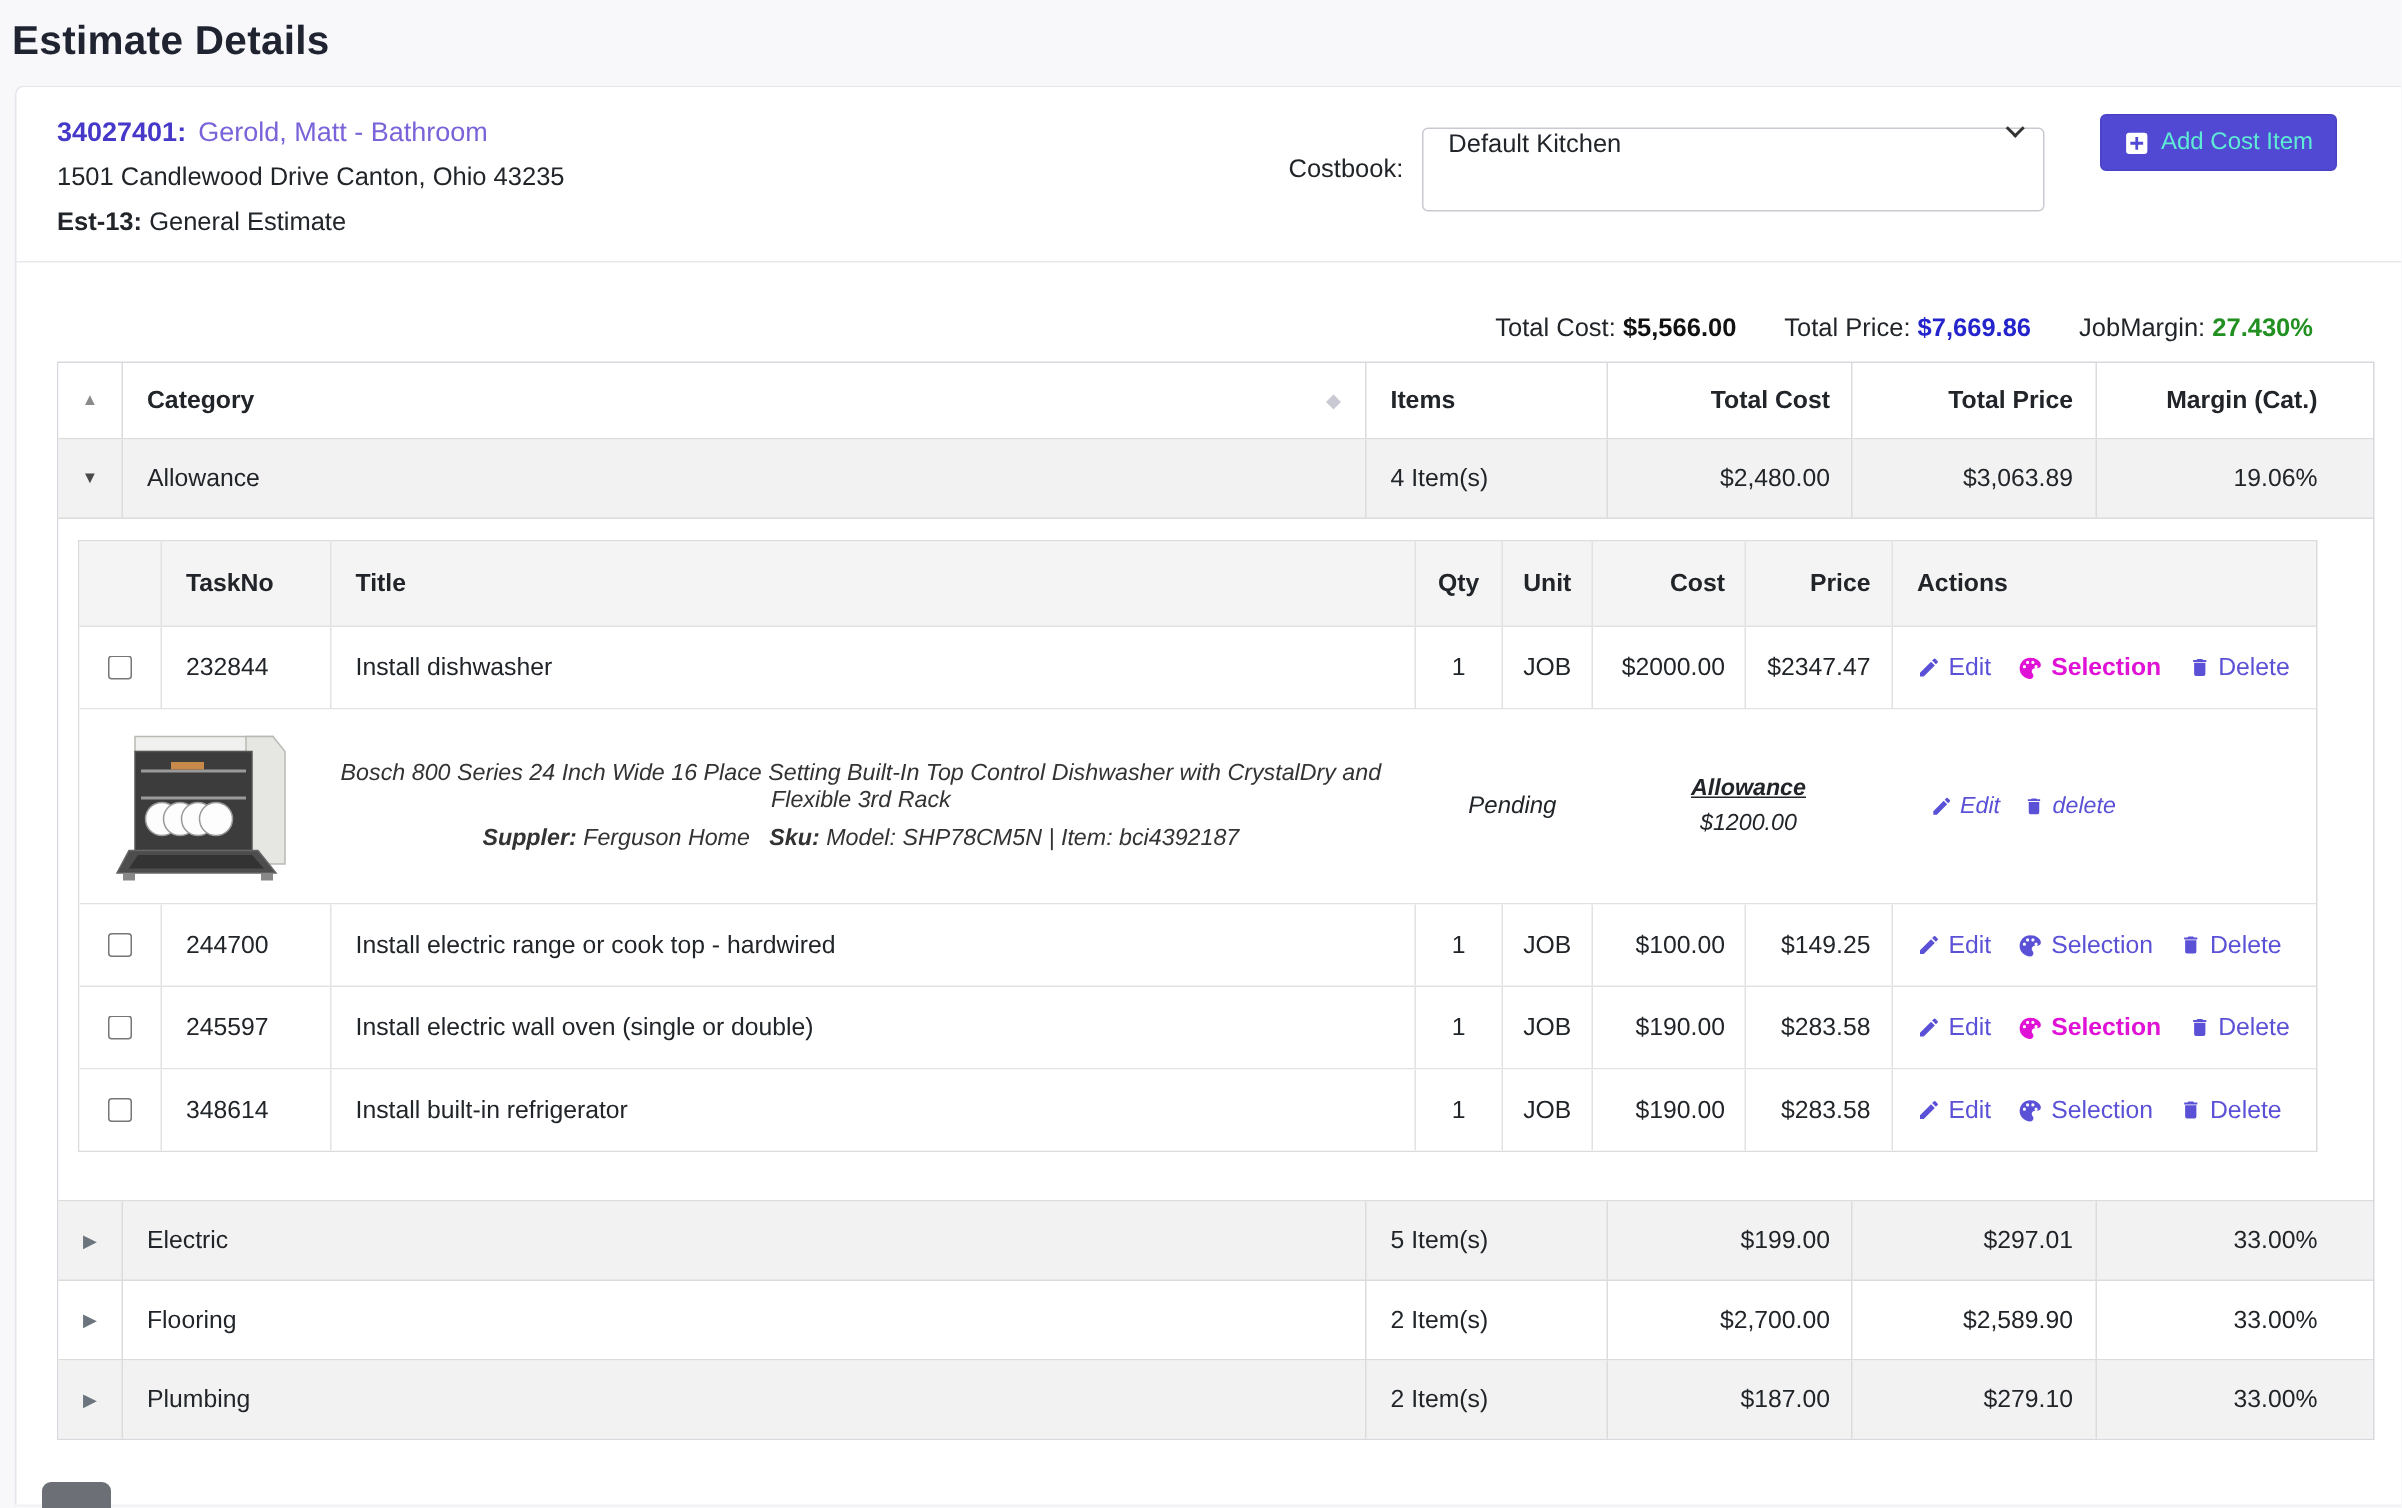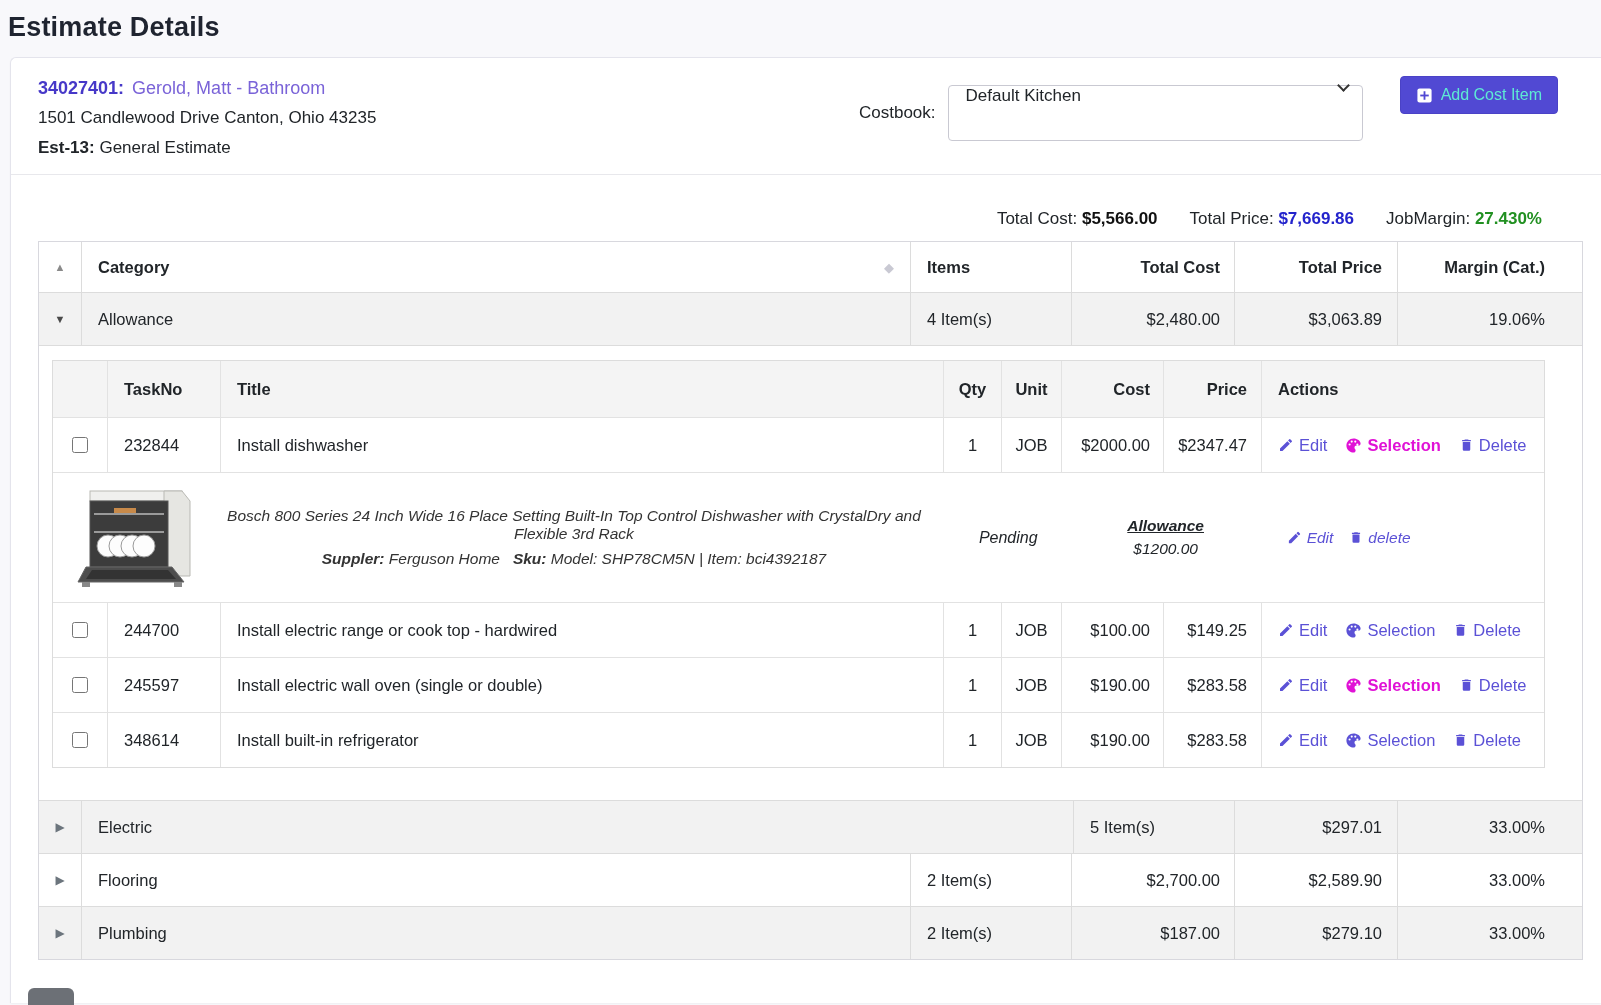"$199.00" div.ccell { html: none -> <div>$199.00</div> }
